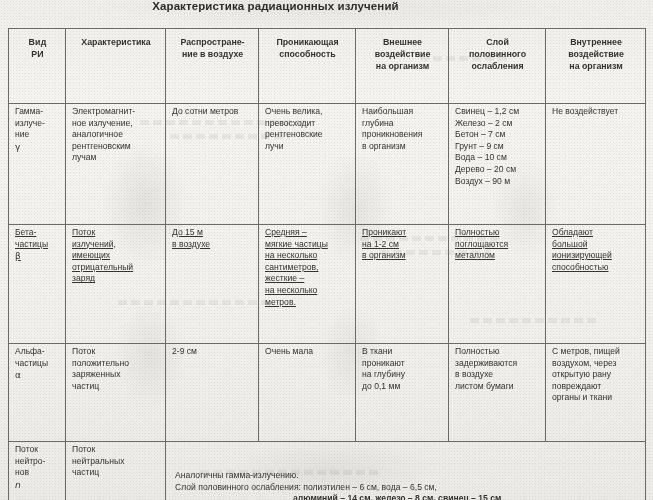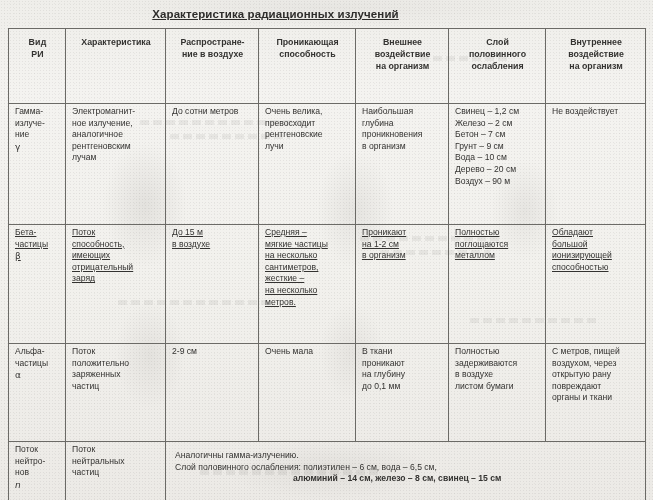"Характеристика радиационных излучений" #title { text-decoration: underline -> none; top: 8px -> 0 }
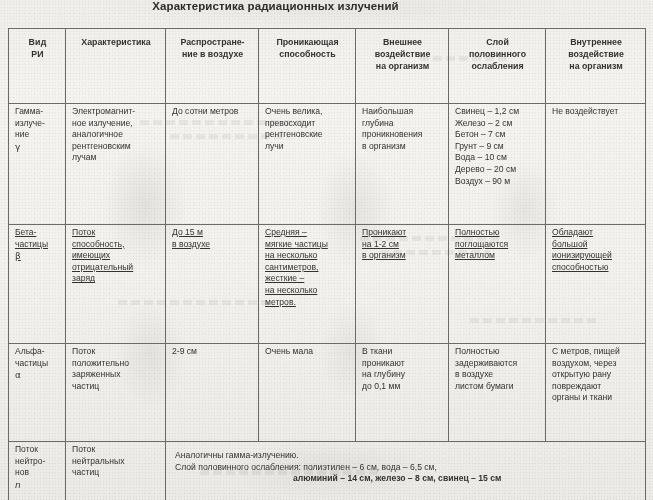"способность," span { text: способность -> излучений }
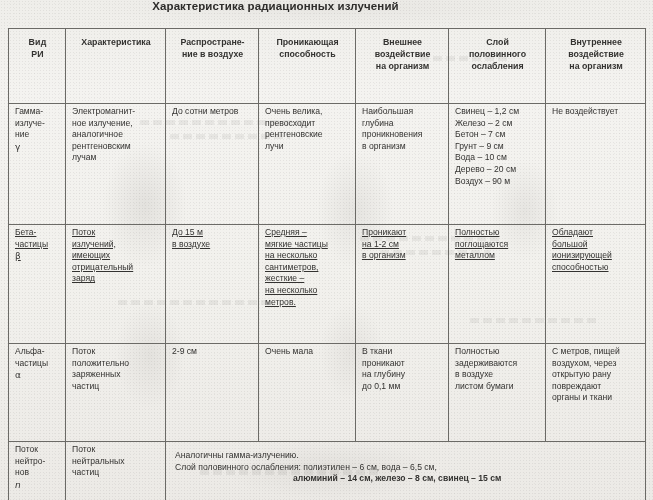"Аналогичны гамма-излучению." td.merged .l1 { margin-top: none -> 20px }
